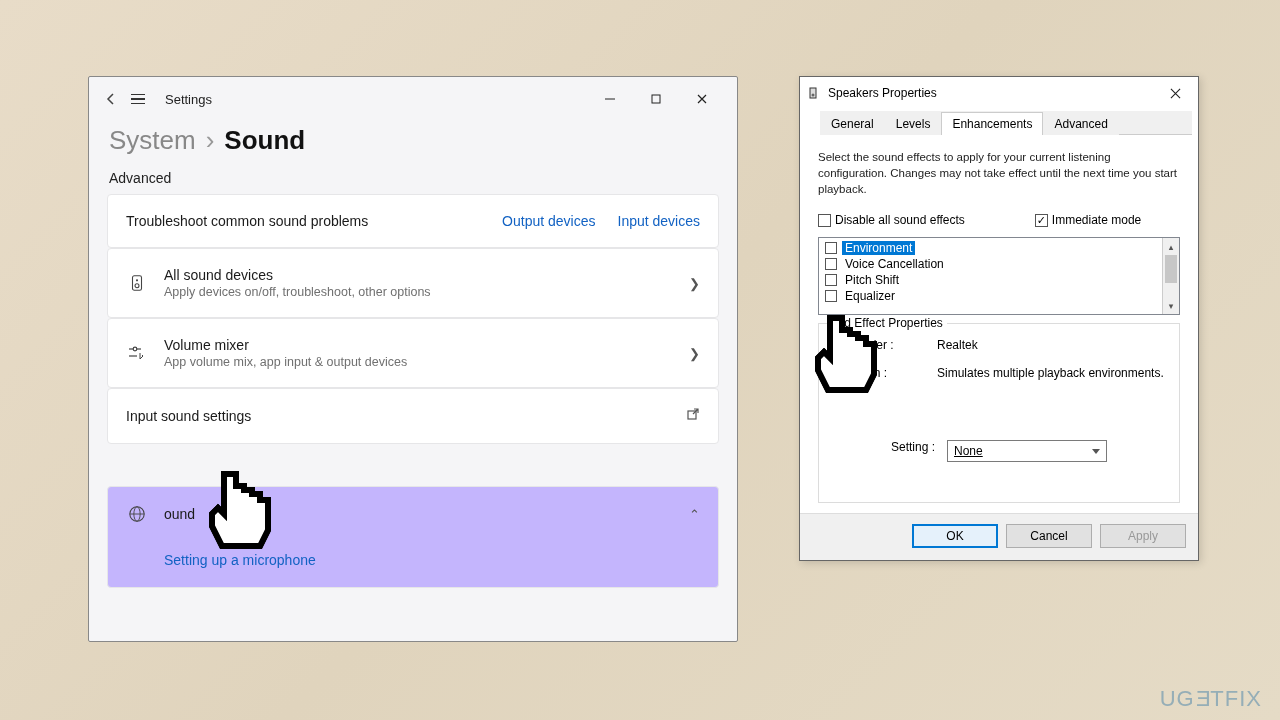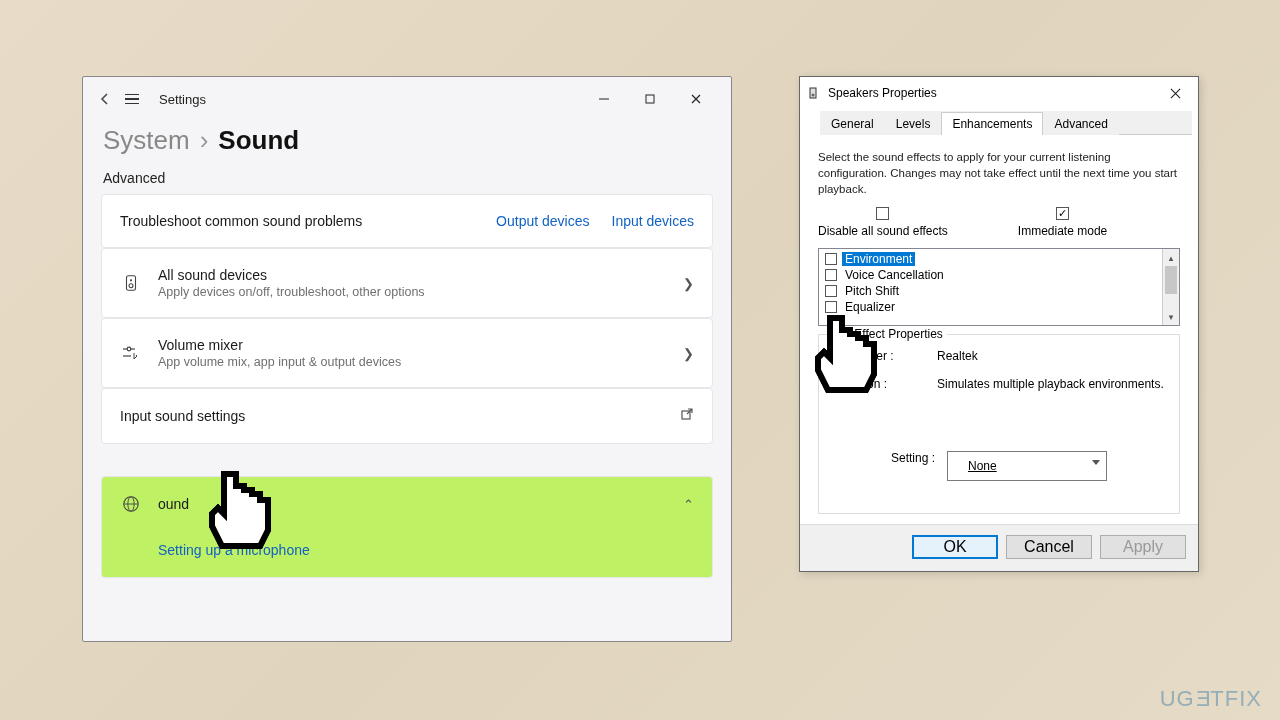"Settings" .settings-window { left: 82px -> 88px }
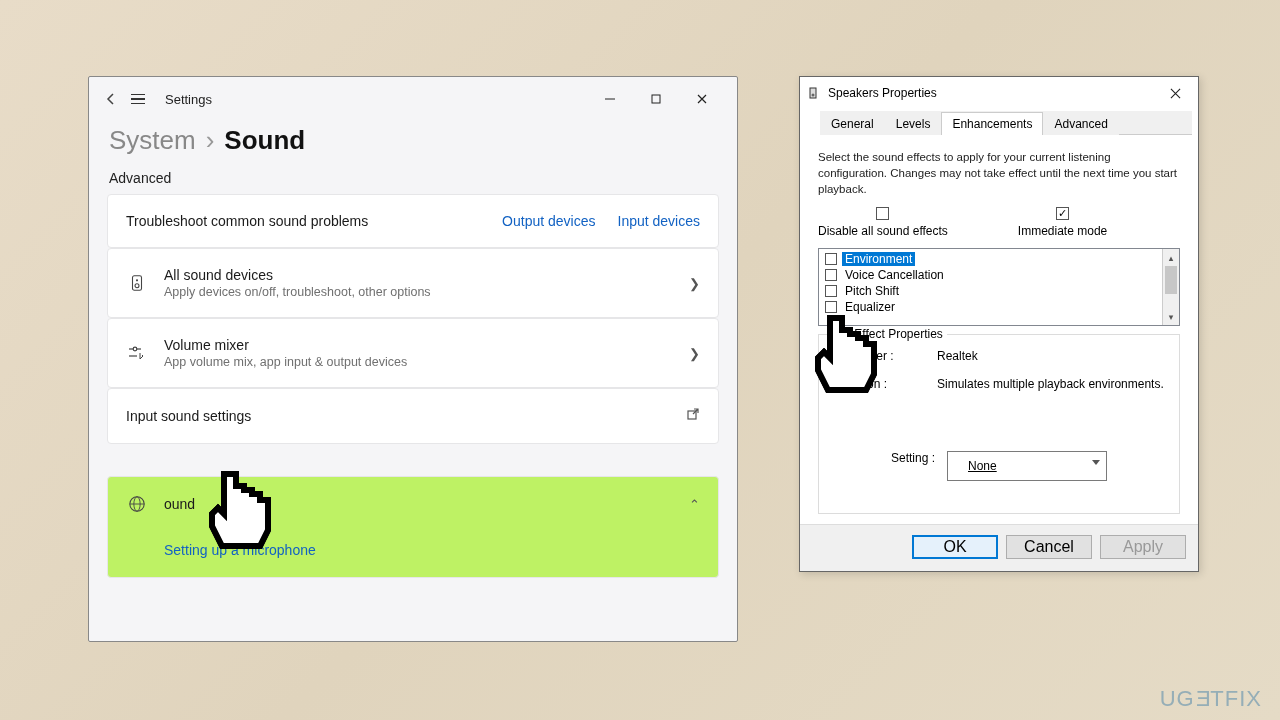"Select the sound effects to" .instruction { margin-bottom: 10px -> 16px }
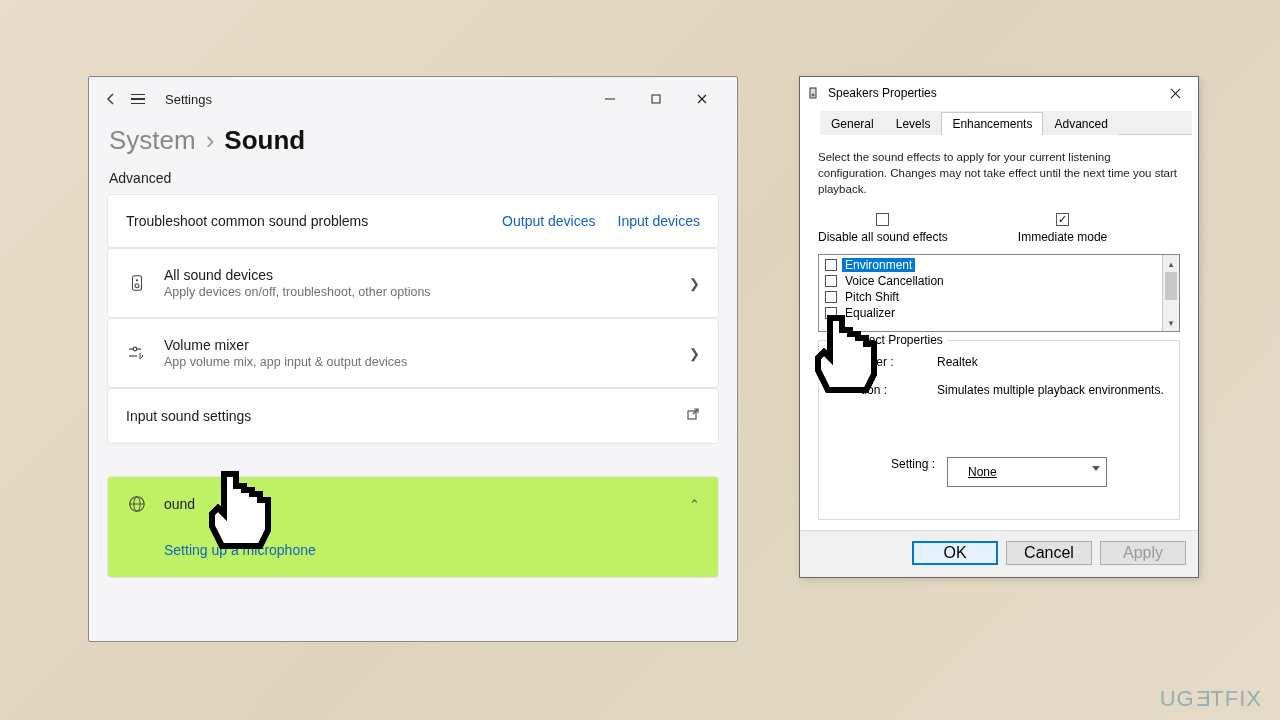"Disable all sound effects" .check { flex-direction: column -> none }
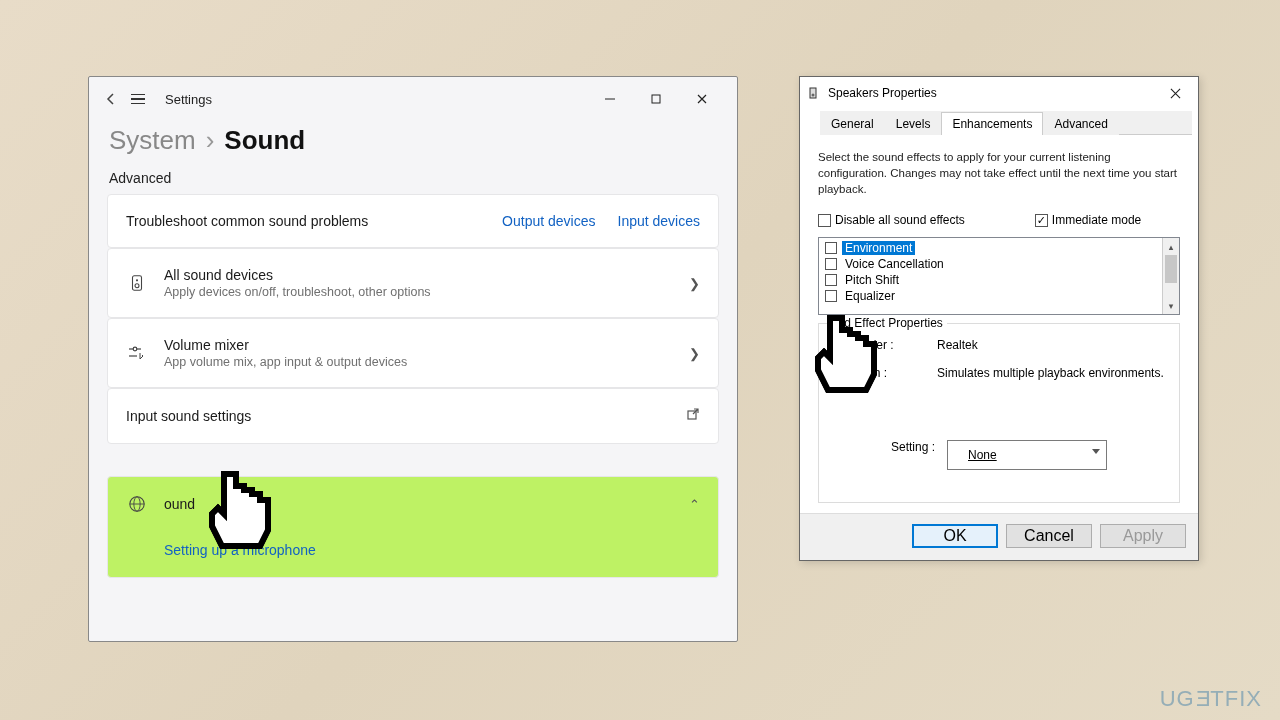"None" .combo { height: 30px -> 22px; padding: 0 20px -> 0 6px }
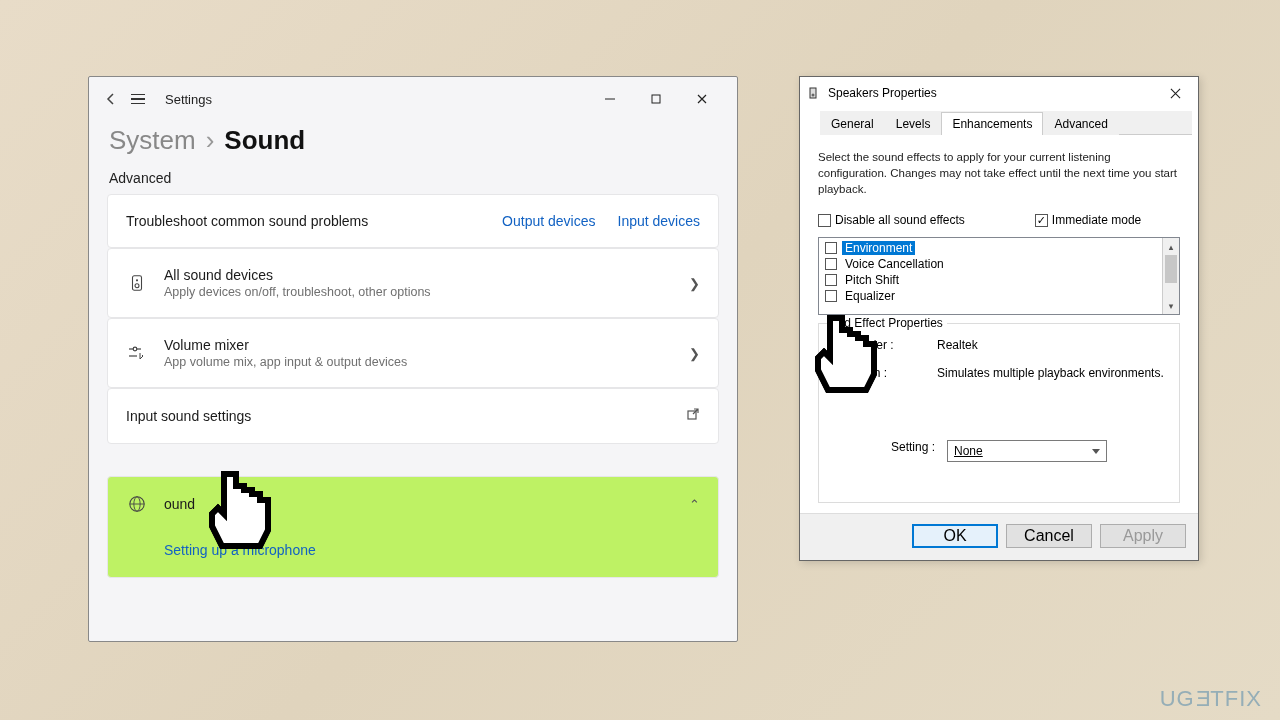"ound" .help-card { background: #bef264 -> #c4b5fd; margin-top: 32px -> 42px }
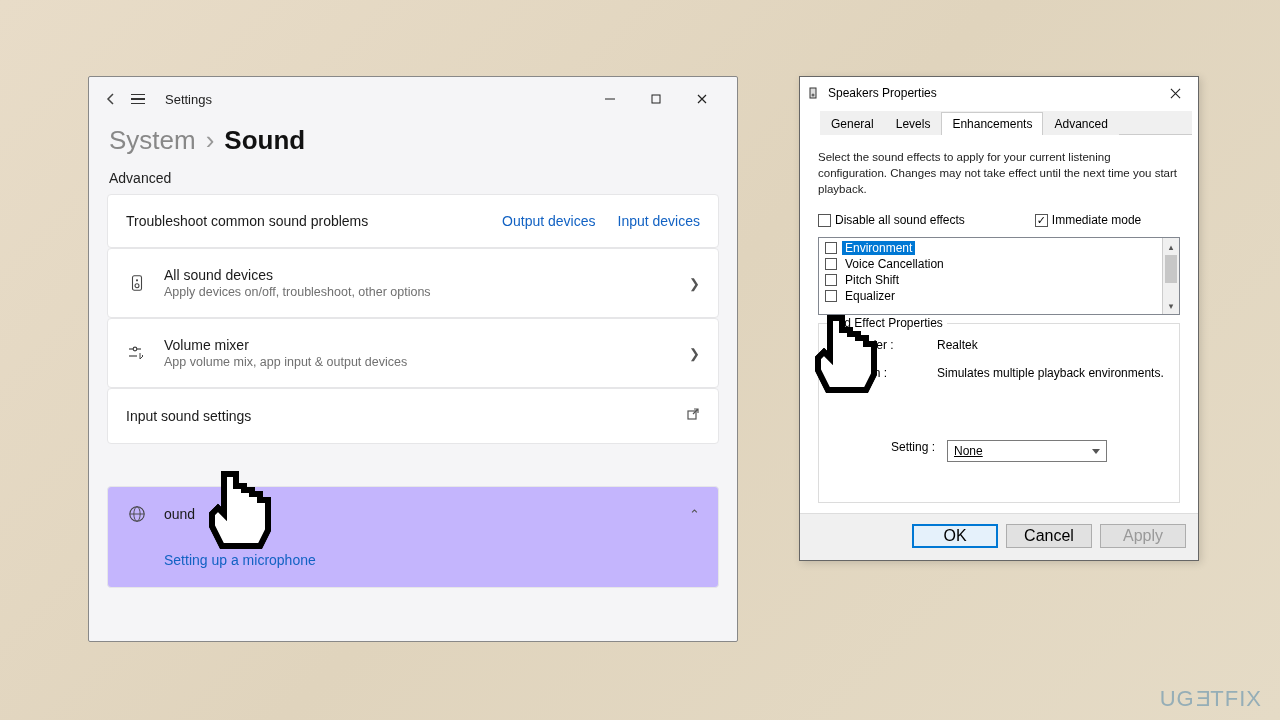"OK" .dlg-btn { font-size: 16px -> 12px }
